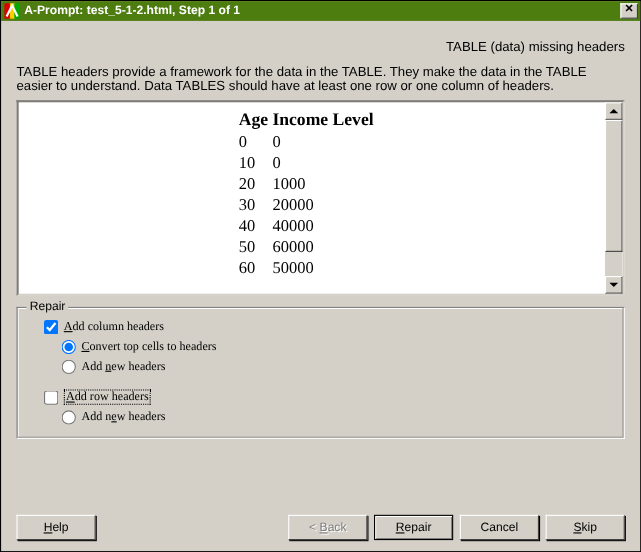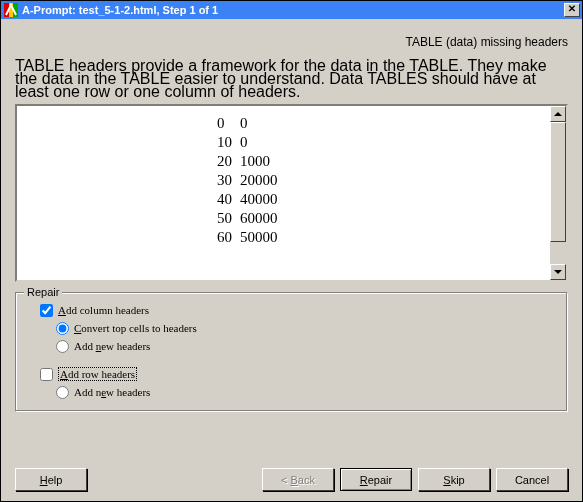"A-Prompt: test_5-1-2.html, Step 1 of" .titlebar { background: #3b82f6 -> #4d7c0f }
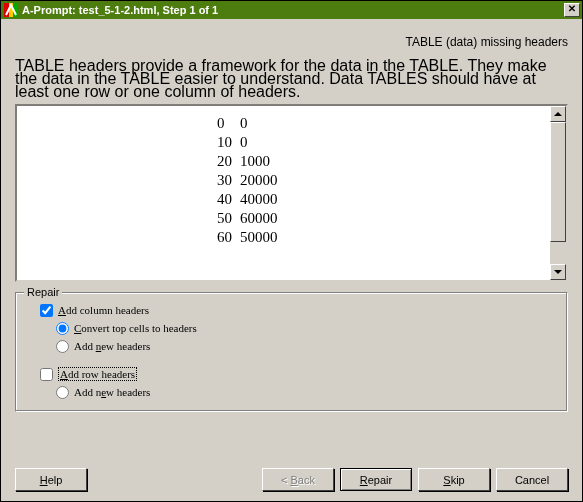"TABLE headers provide a framework" .desc { font-size: 16px -> 12px }
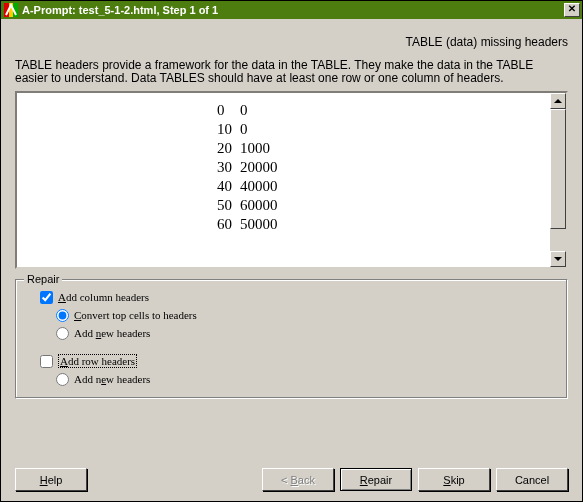"Age" tr { html: none -> <tr> <th>Age</th> <th>Income Level</th> </tr> }
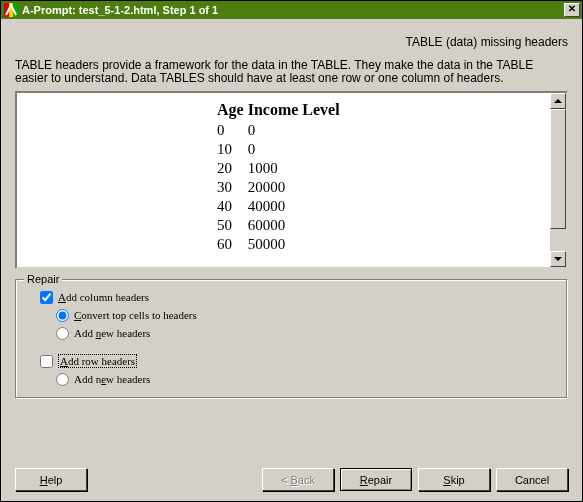"Skip" button.btn { order: before "Cancel" -> after "Cancel" }
